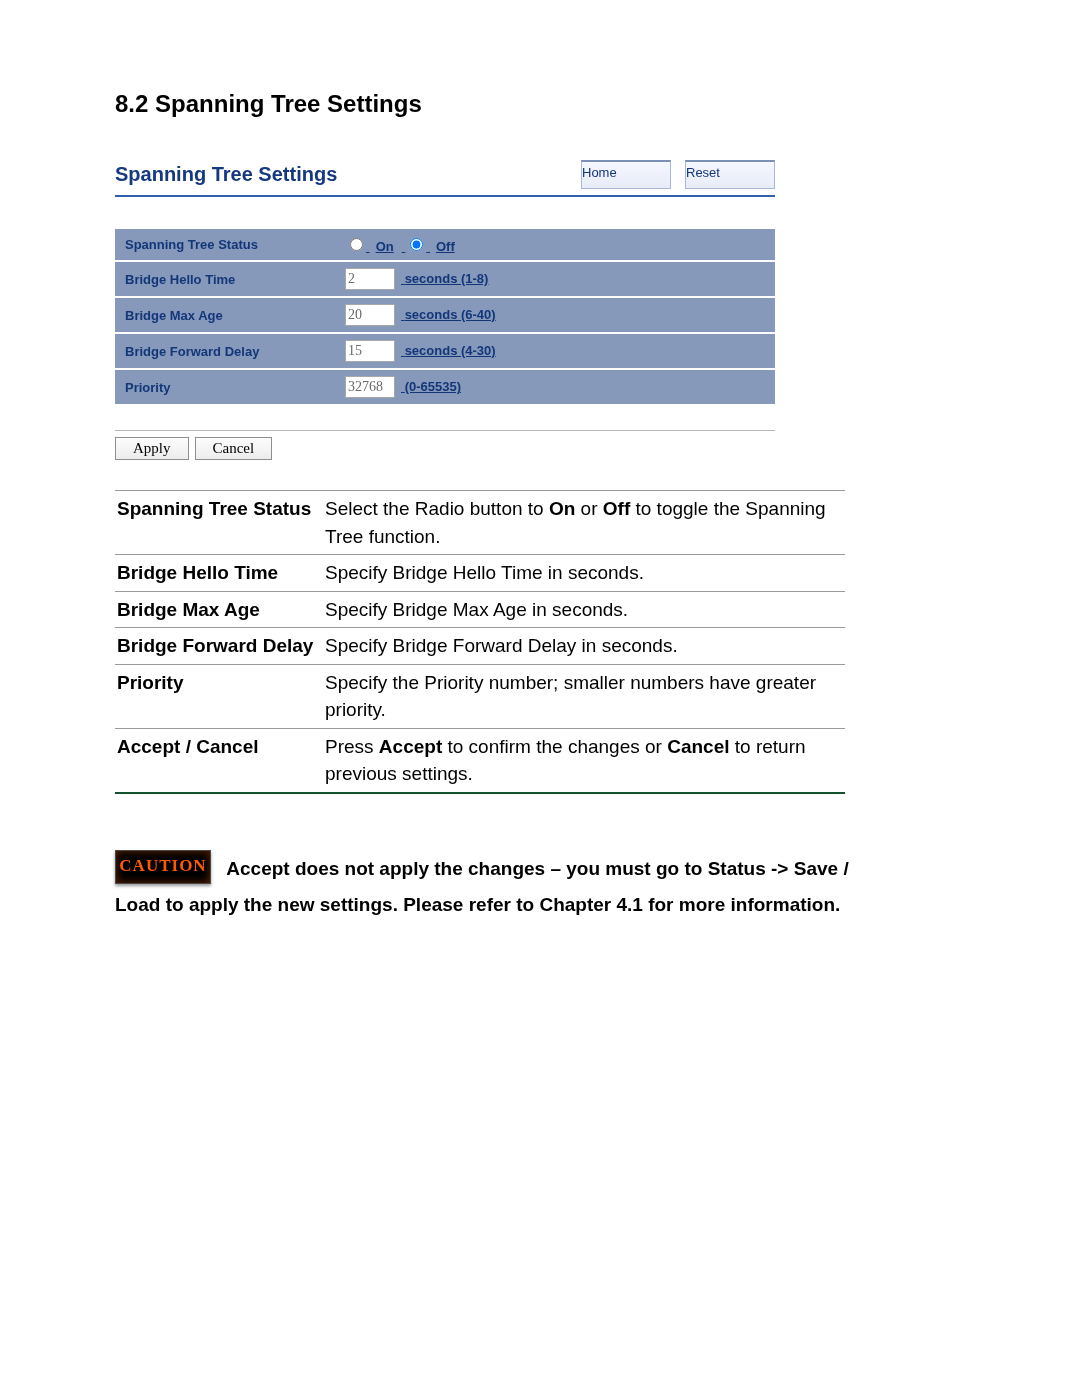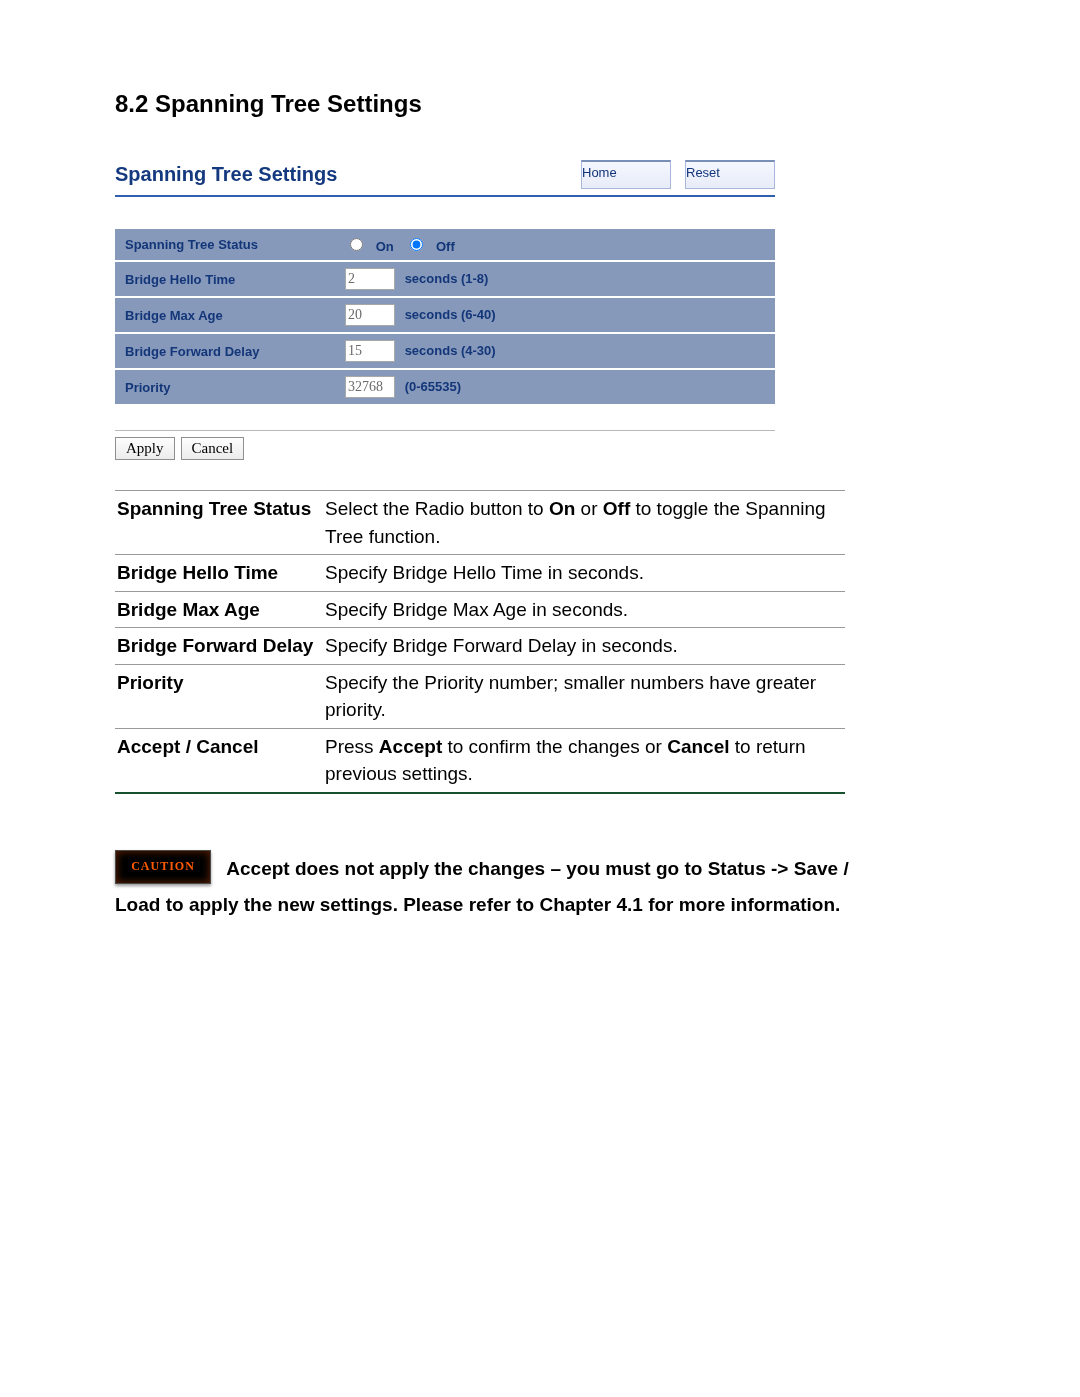"On Off" .settings-table td.value { text-decoration: none -> underline }
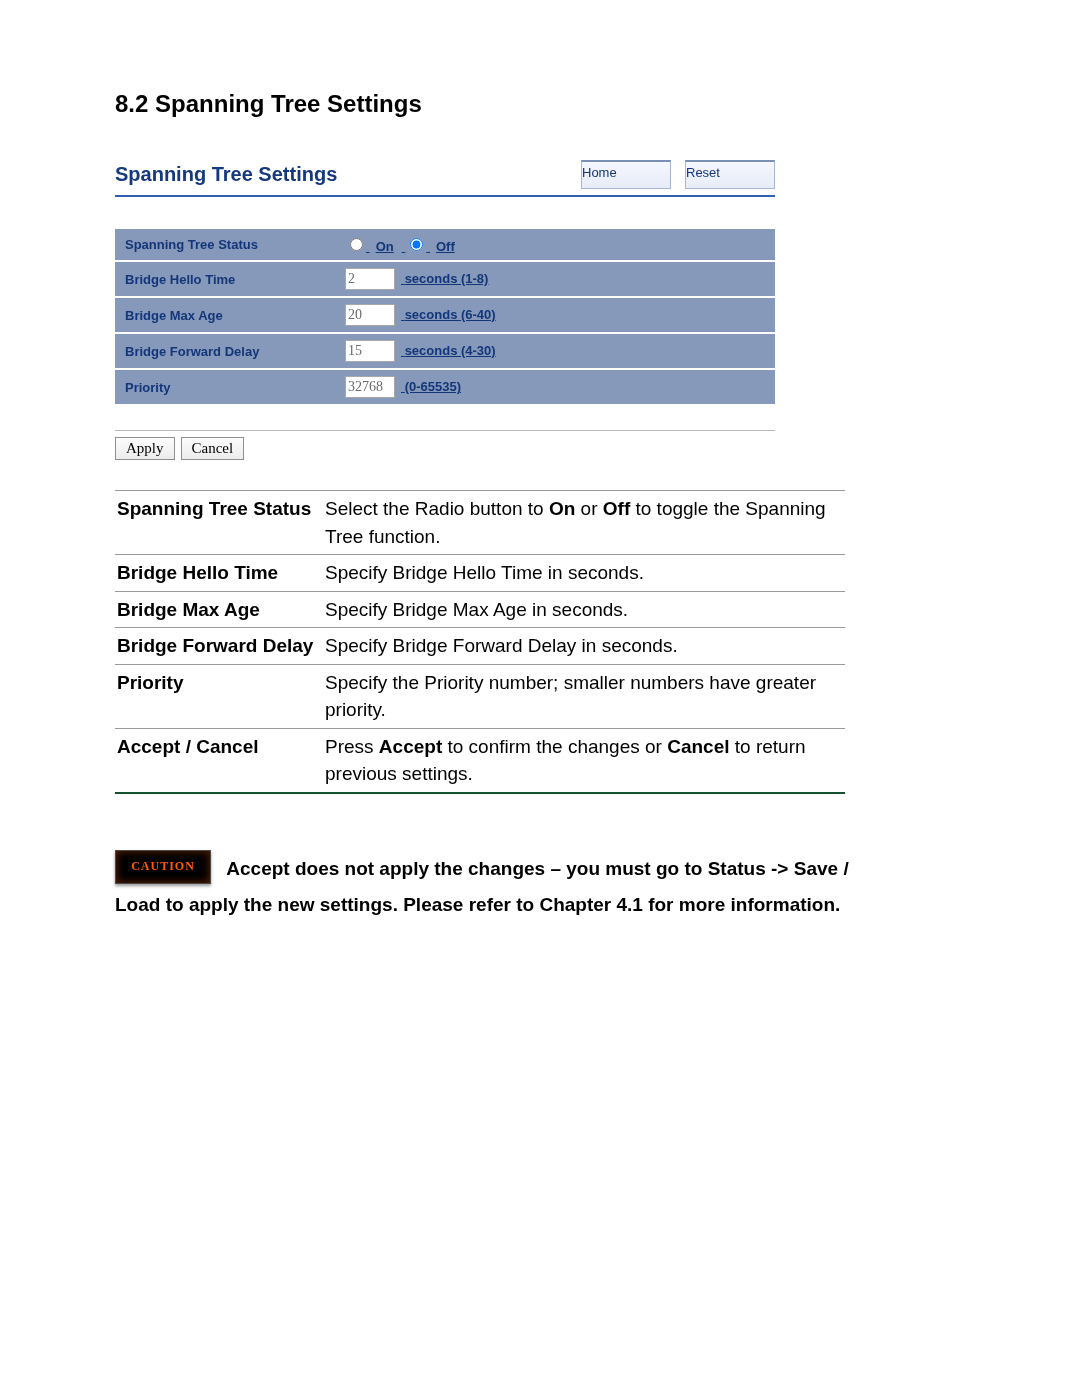"Apply" .std-btn { padding: 2px 10px -> 2px 17px }
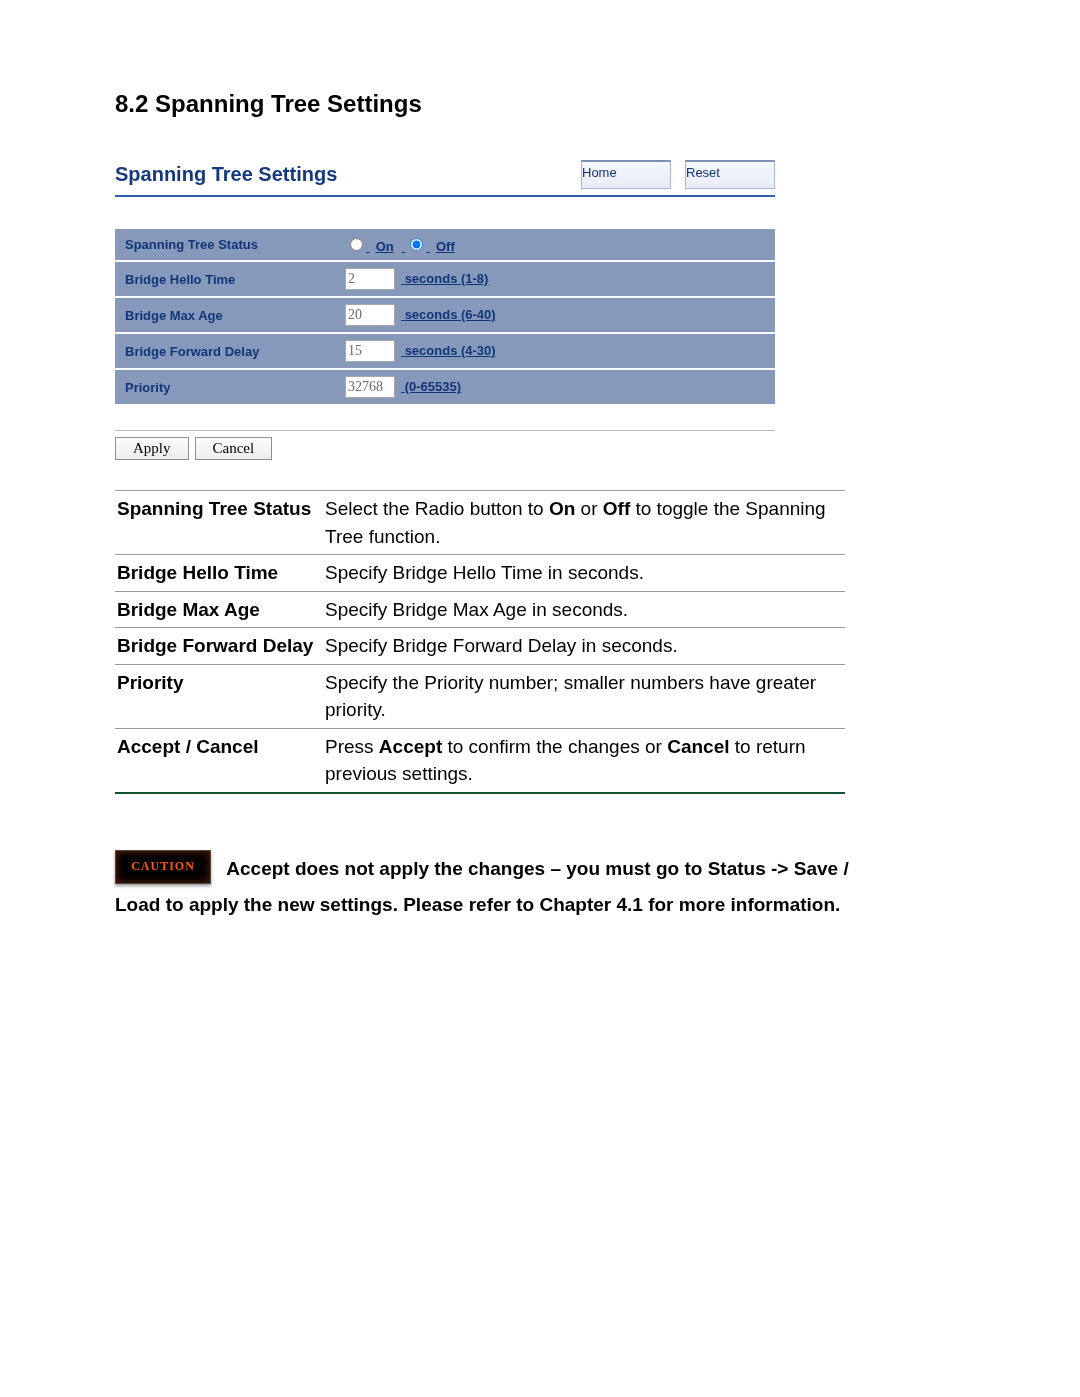"CAUTION" .caution-badge { font-size: 12px -> 17px }
